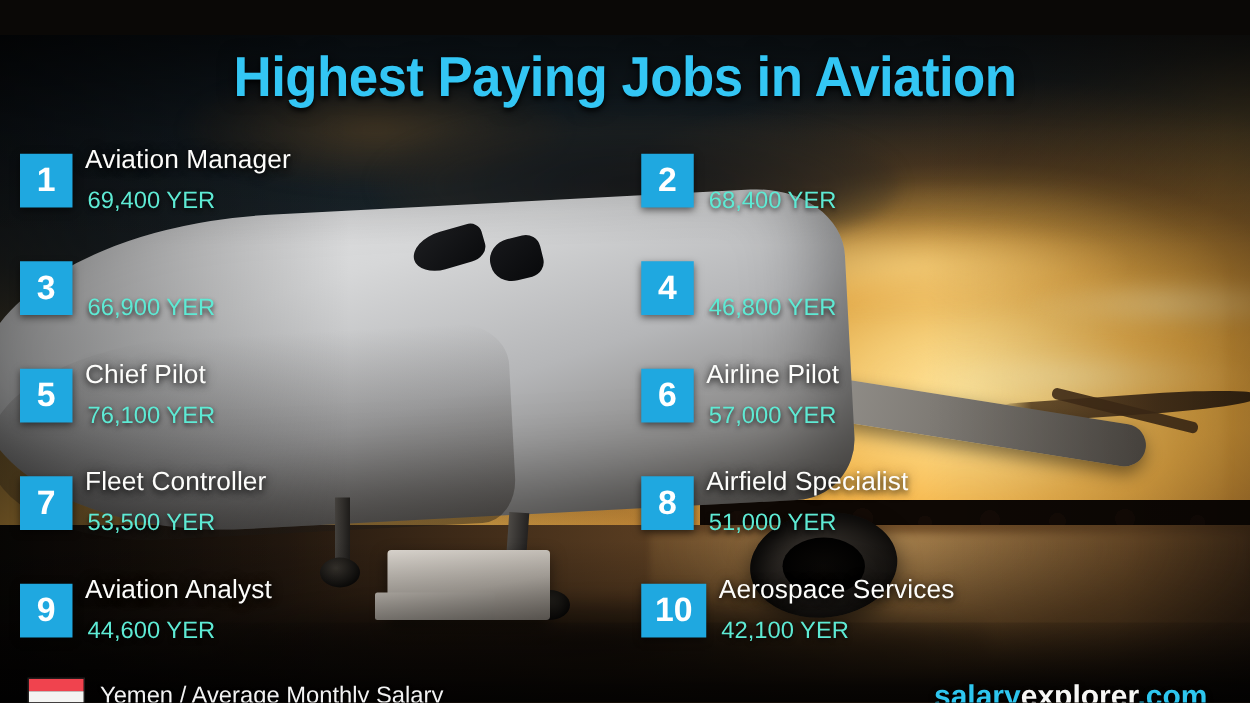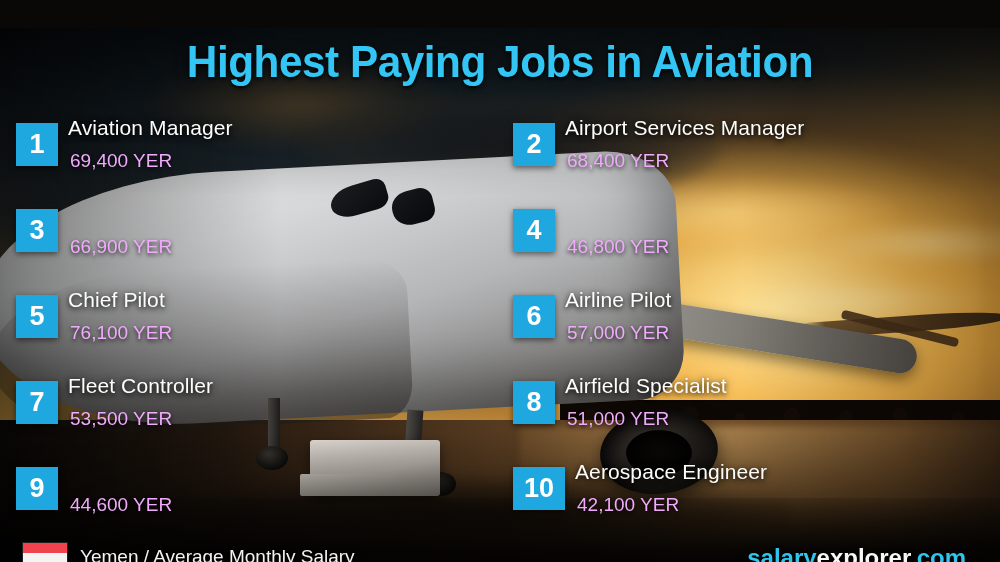"Airport Services Manager" div.job { html: <div>Airport Services Manager</div> -> none }
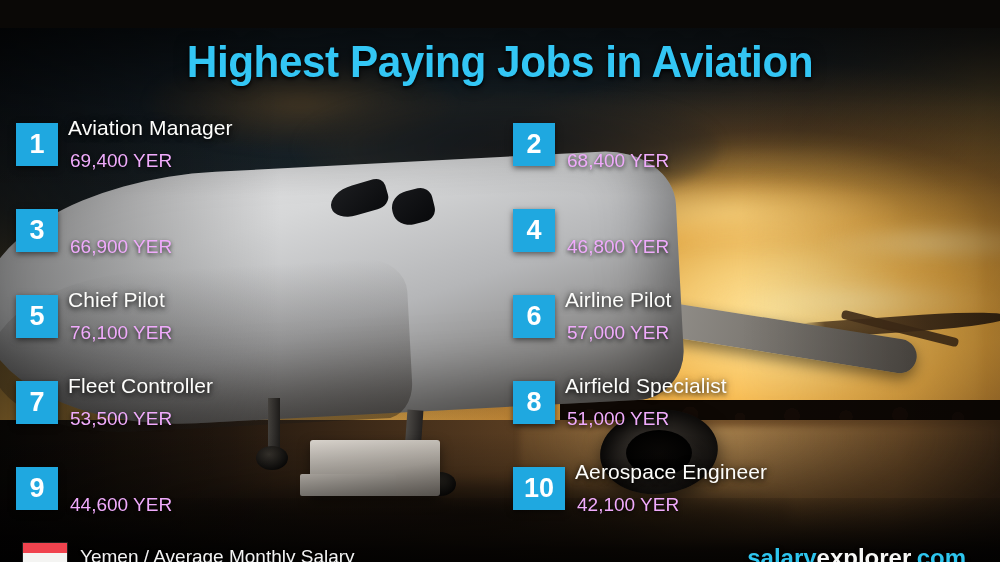"69,400 YER" .salary { color: #f0abfc -> #5eead4 }
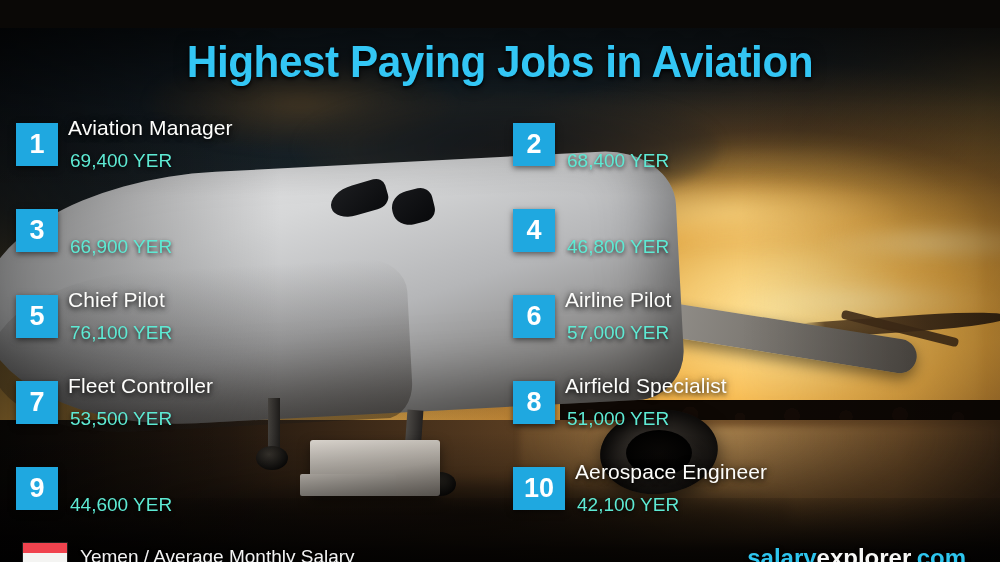"Aviation Analyst" div.job { html: none -> <div>Aviation Analyst</div> }
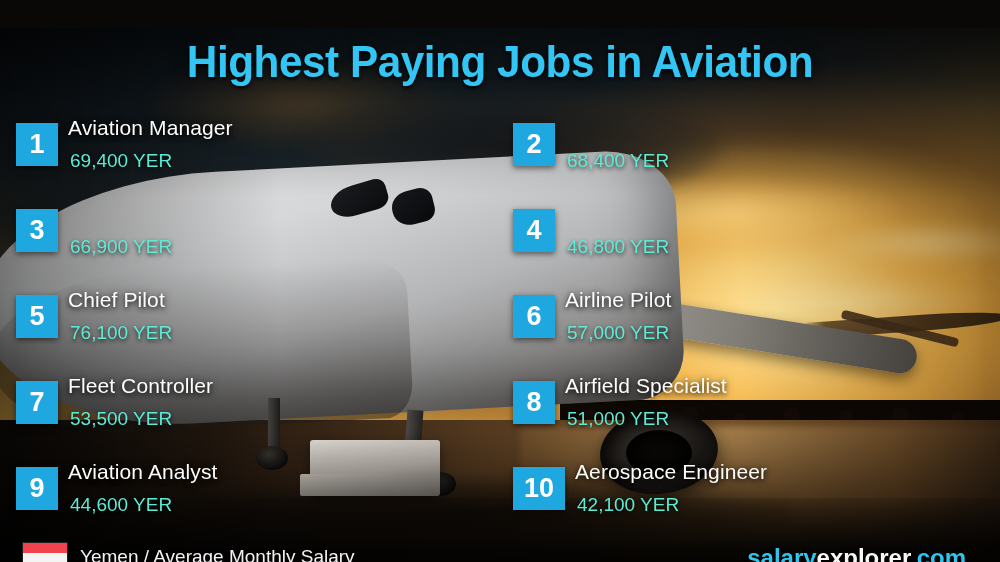"Aerospace Engineer" div.job { text: Engineer -> Services }
